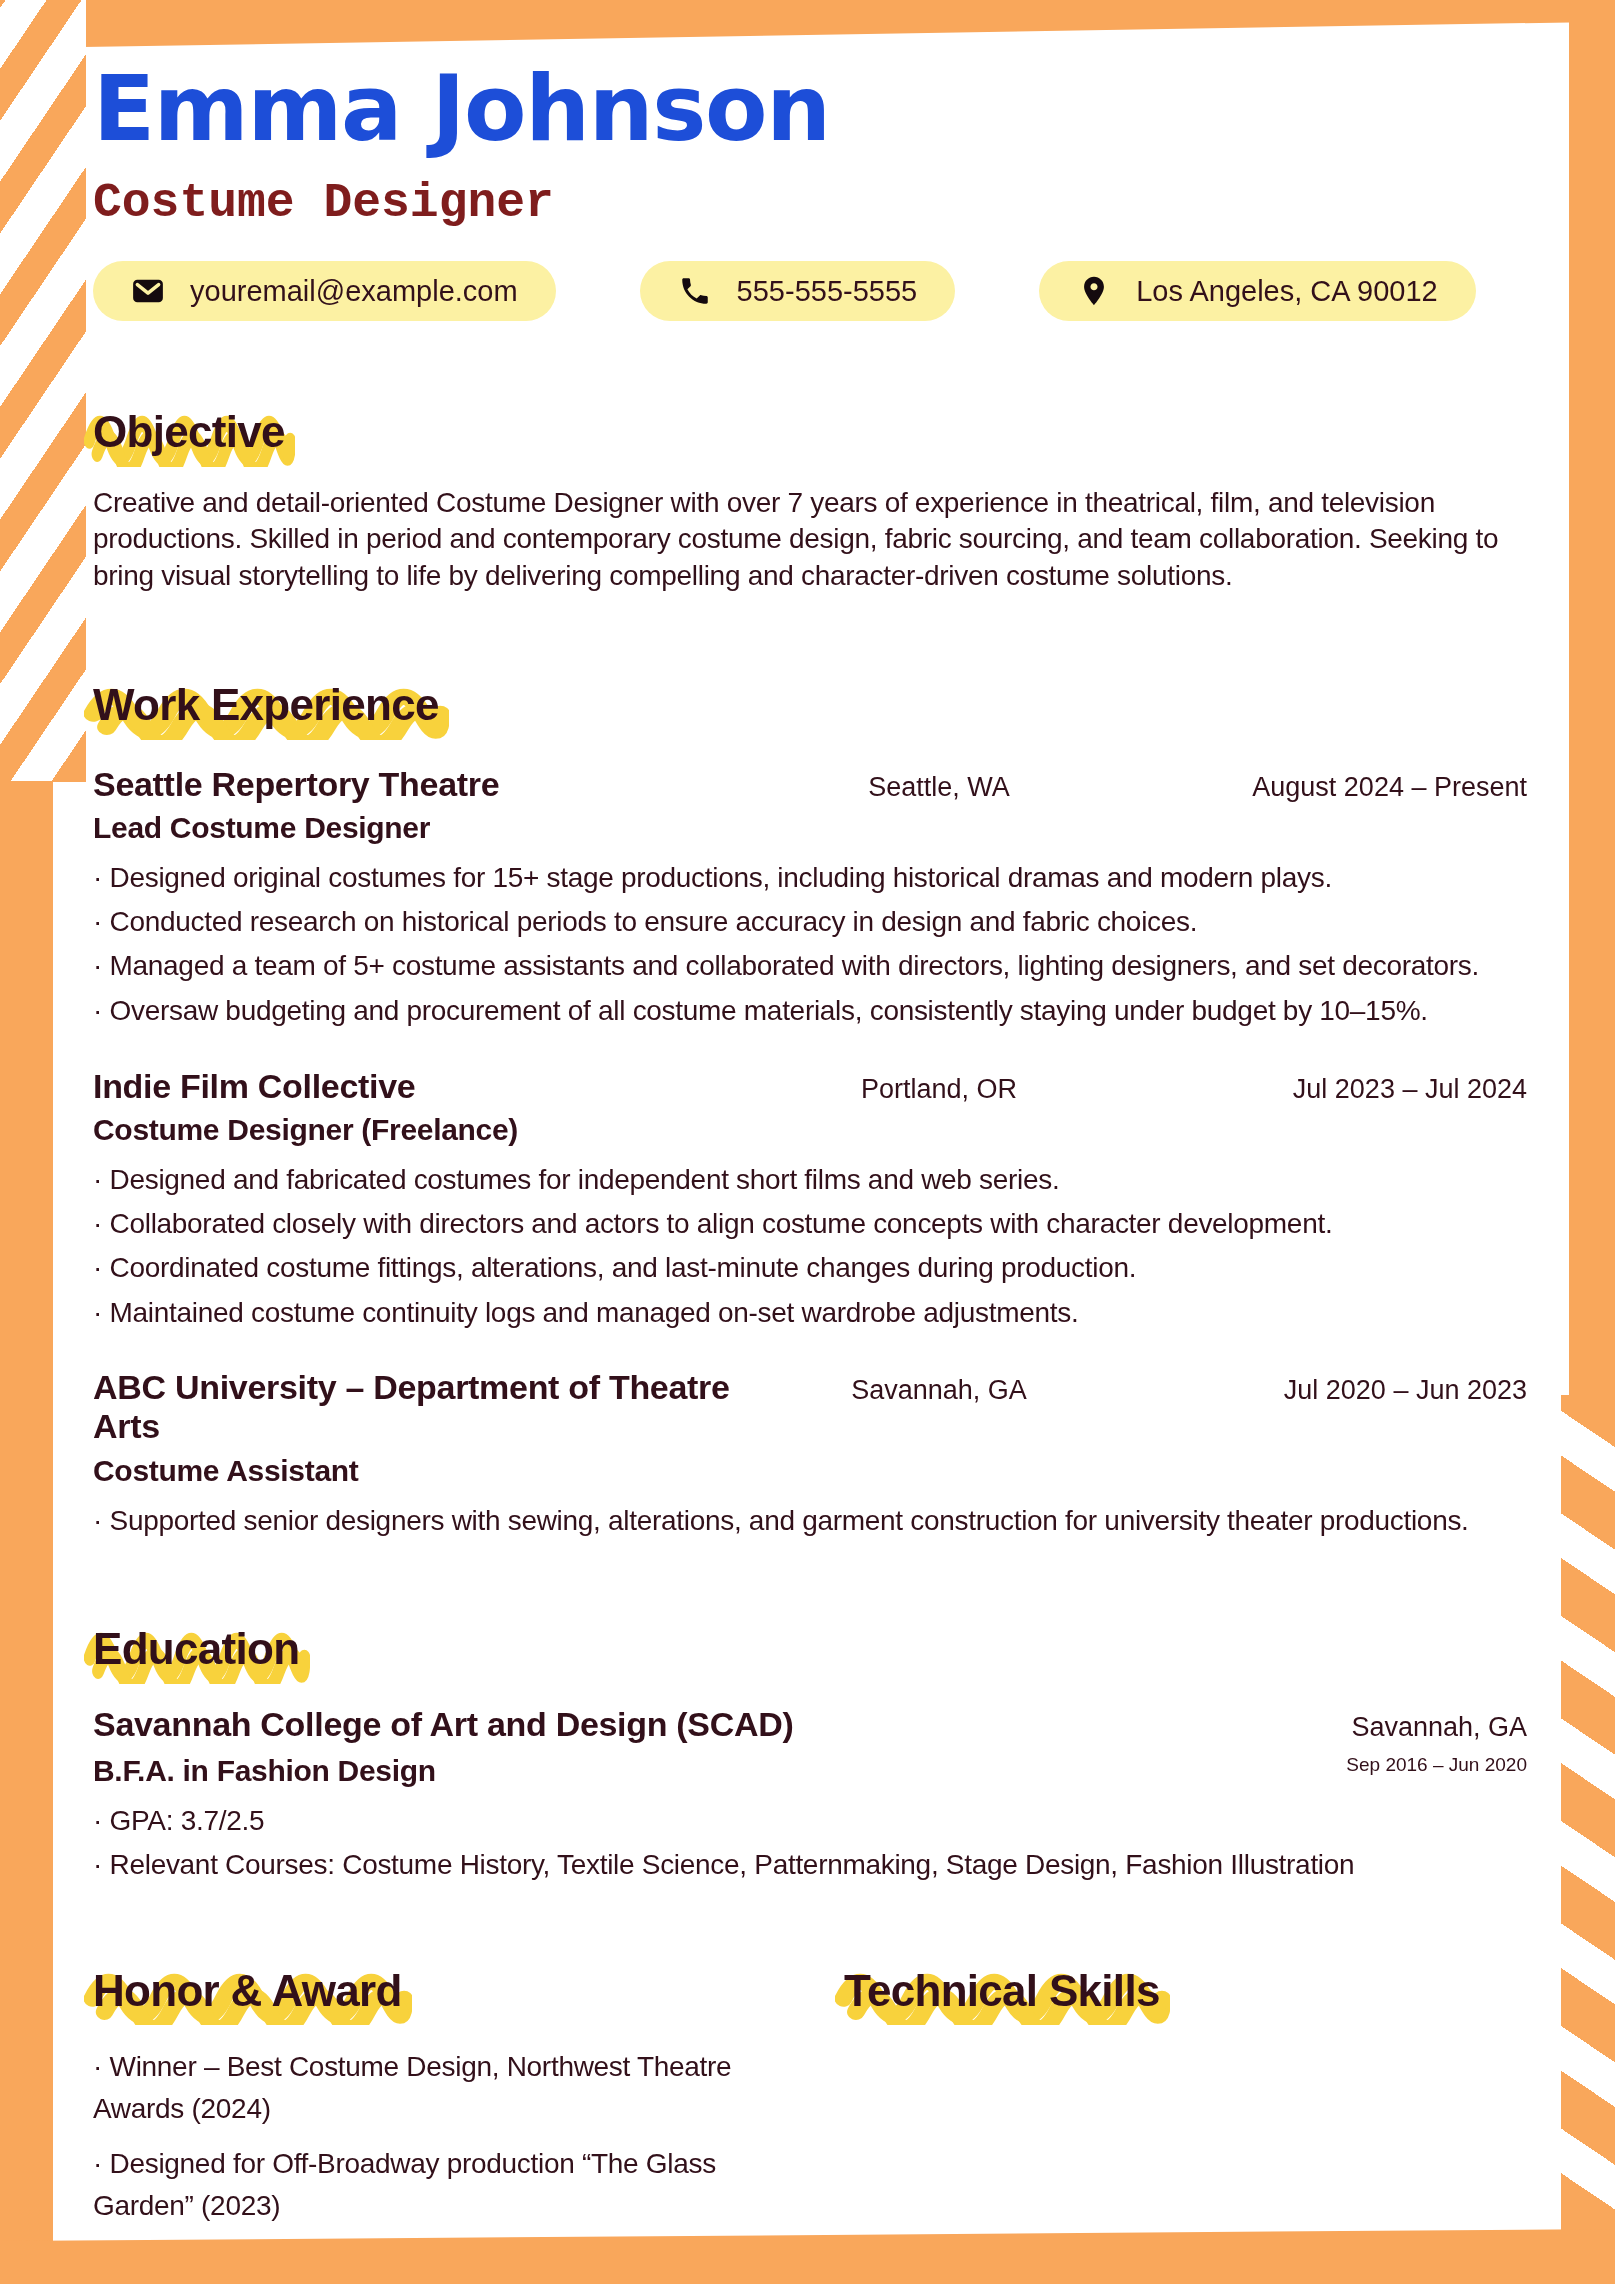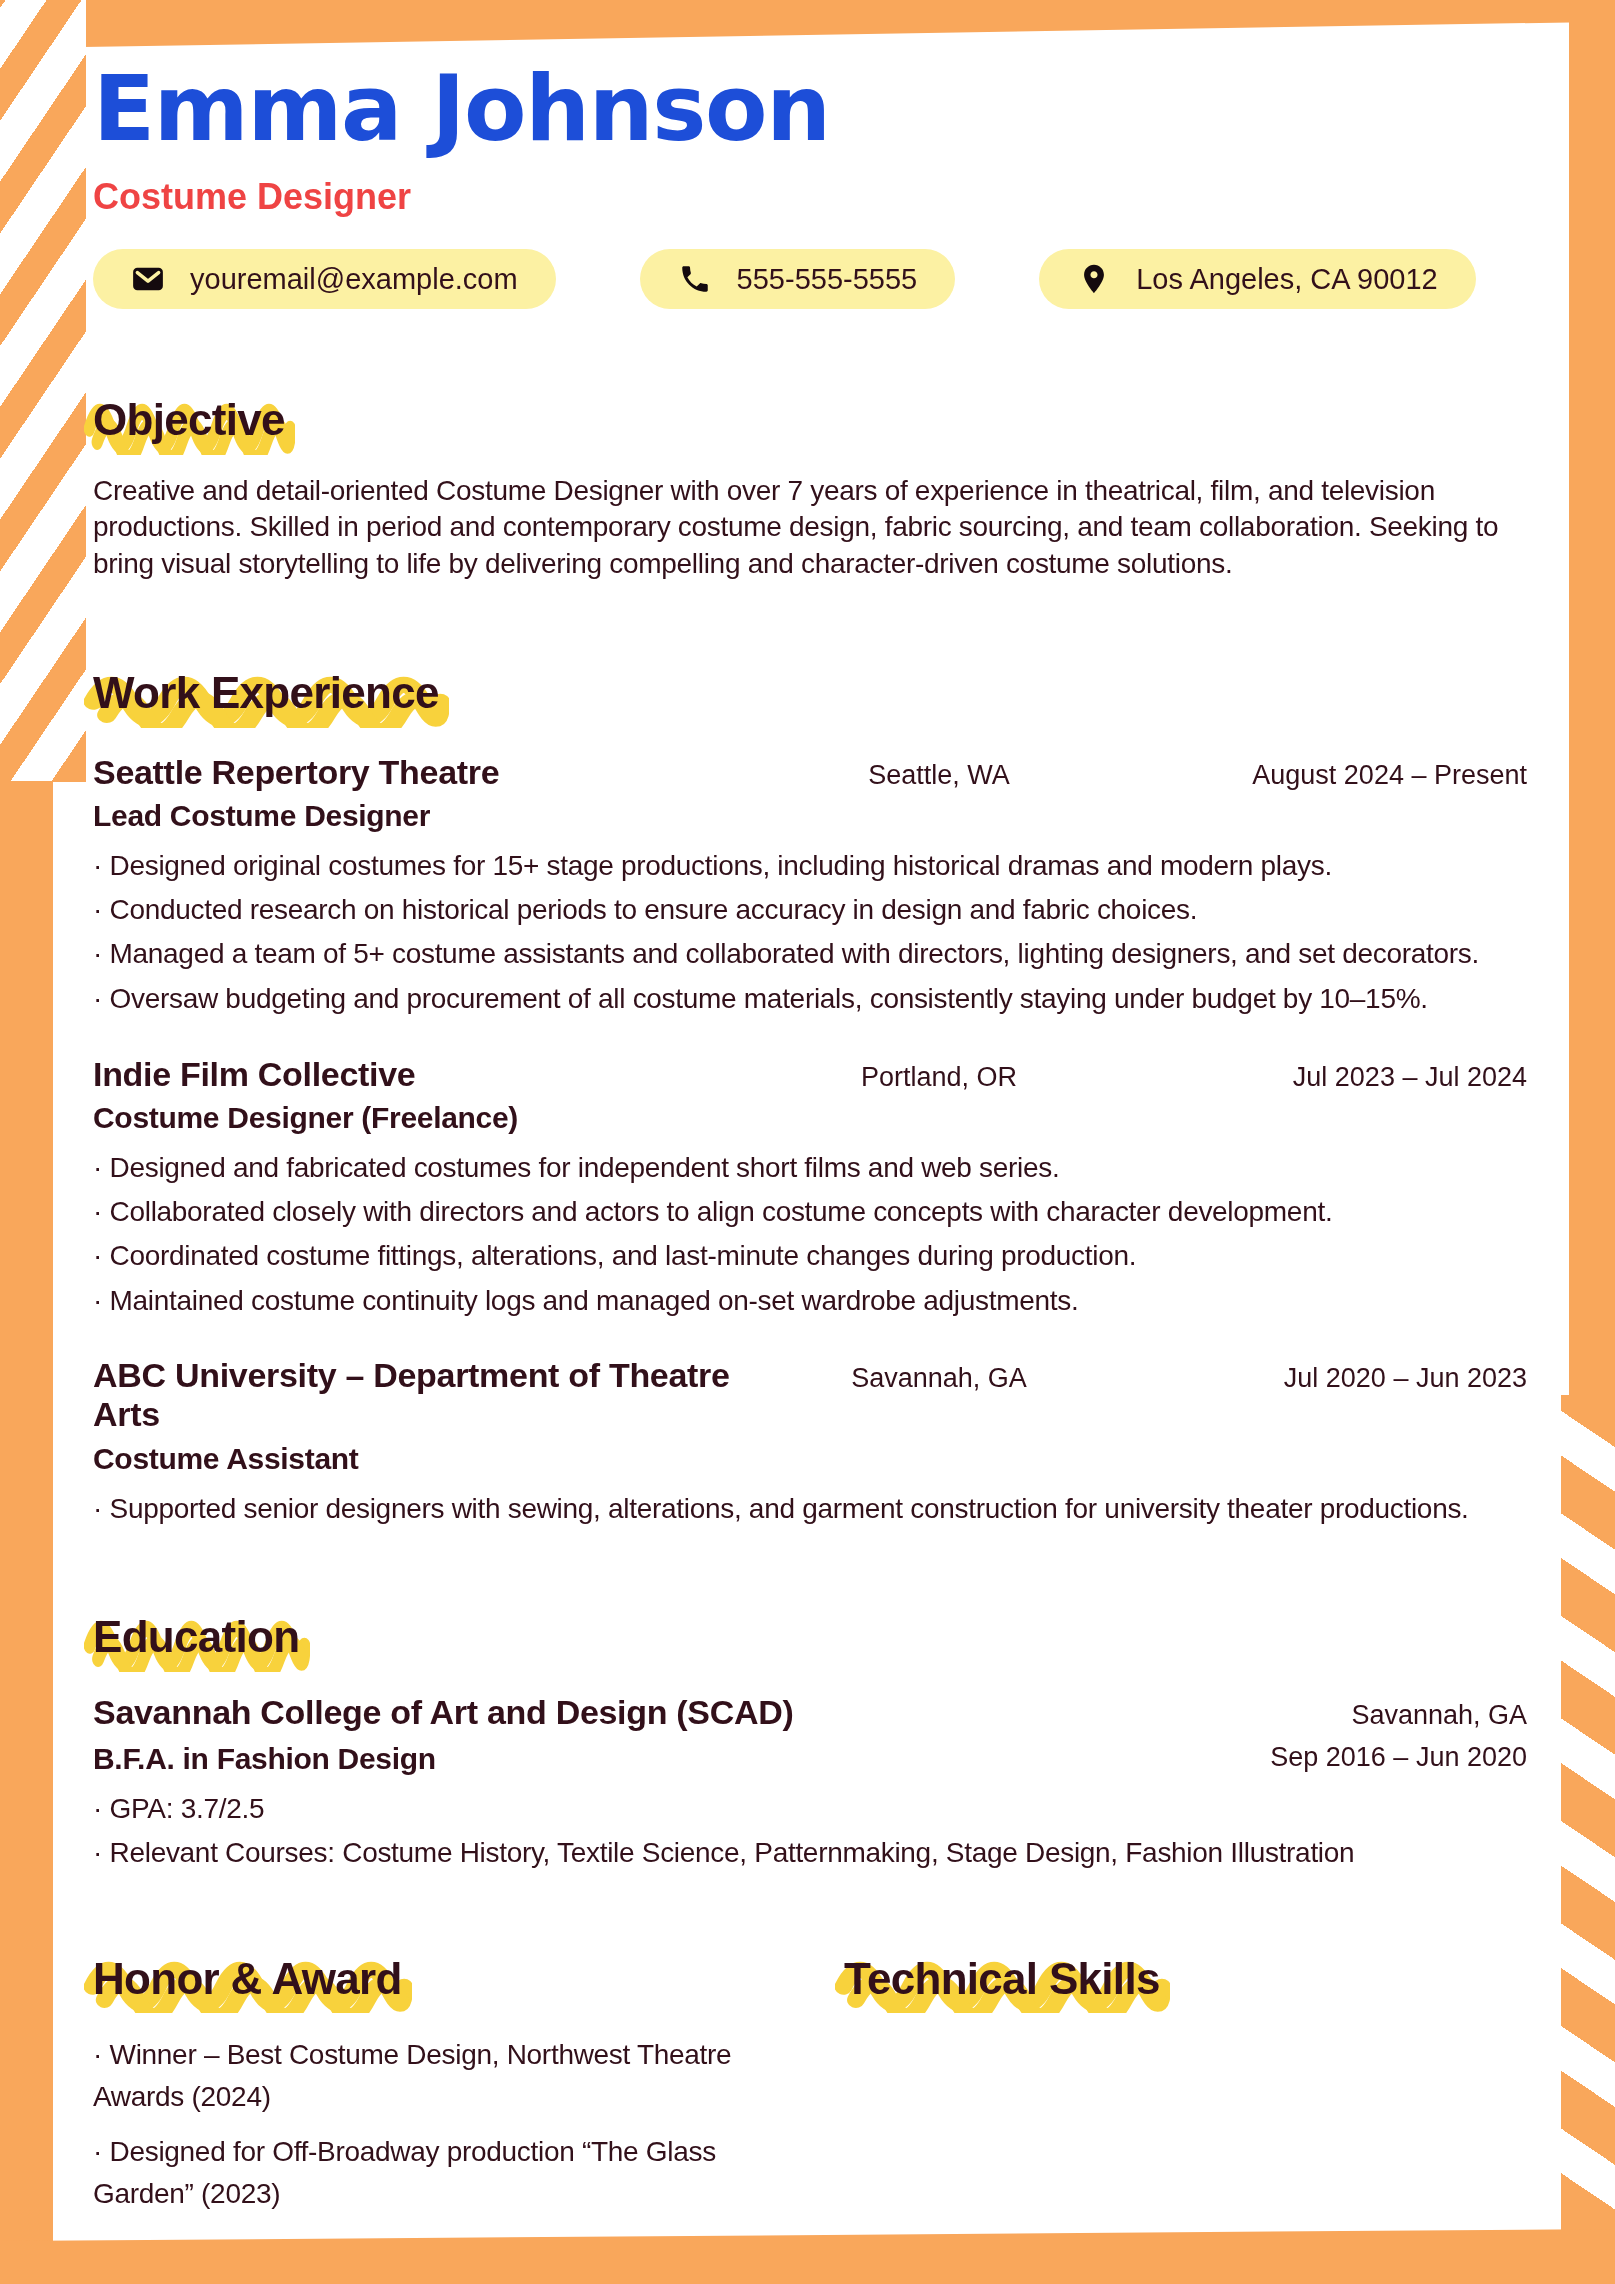"Costume Designer" .subtitle { color: #ef4444 -> #7f1d1d; font-family: Liberation Sans, sans-serif -> Liberation Mono, monospace; font-size: 36px -> 48px }
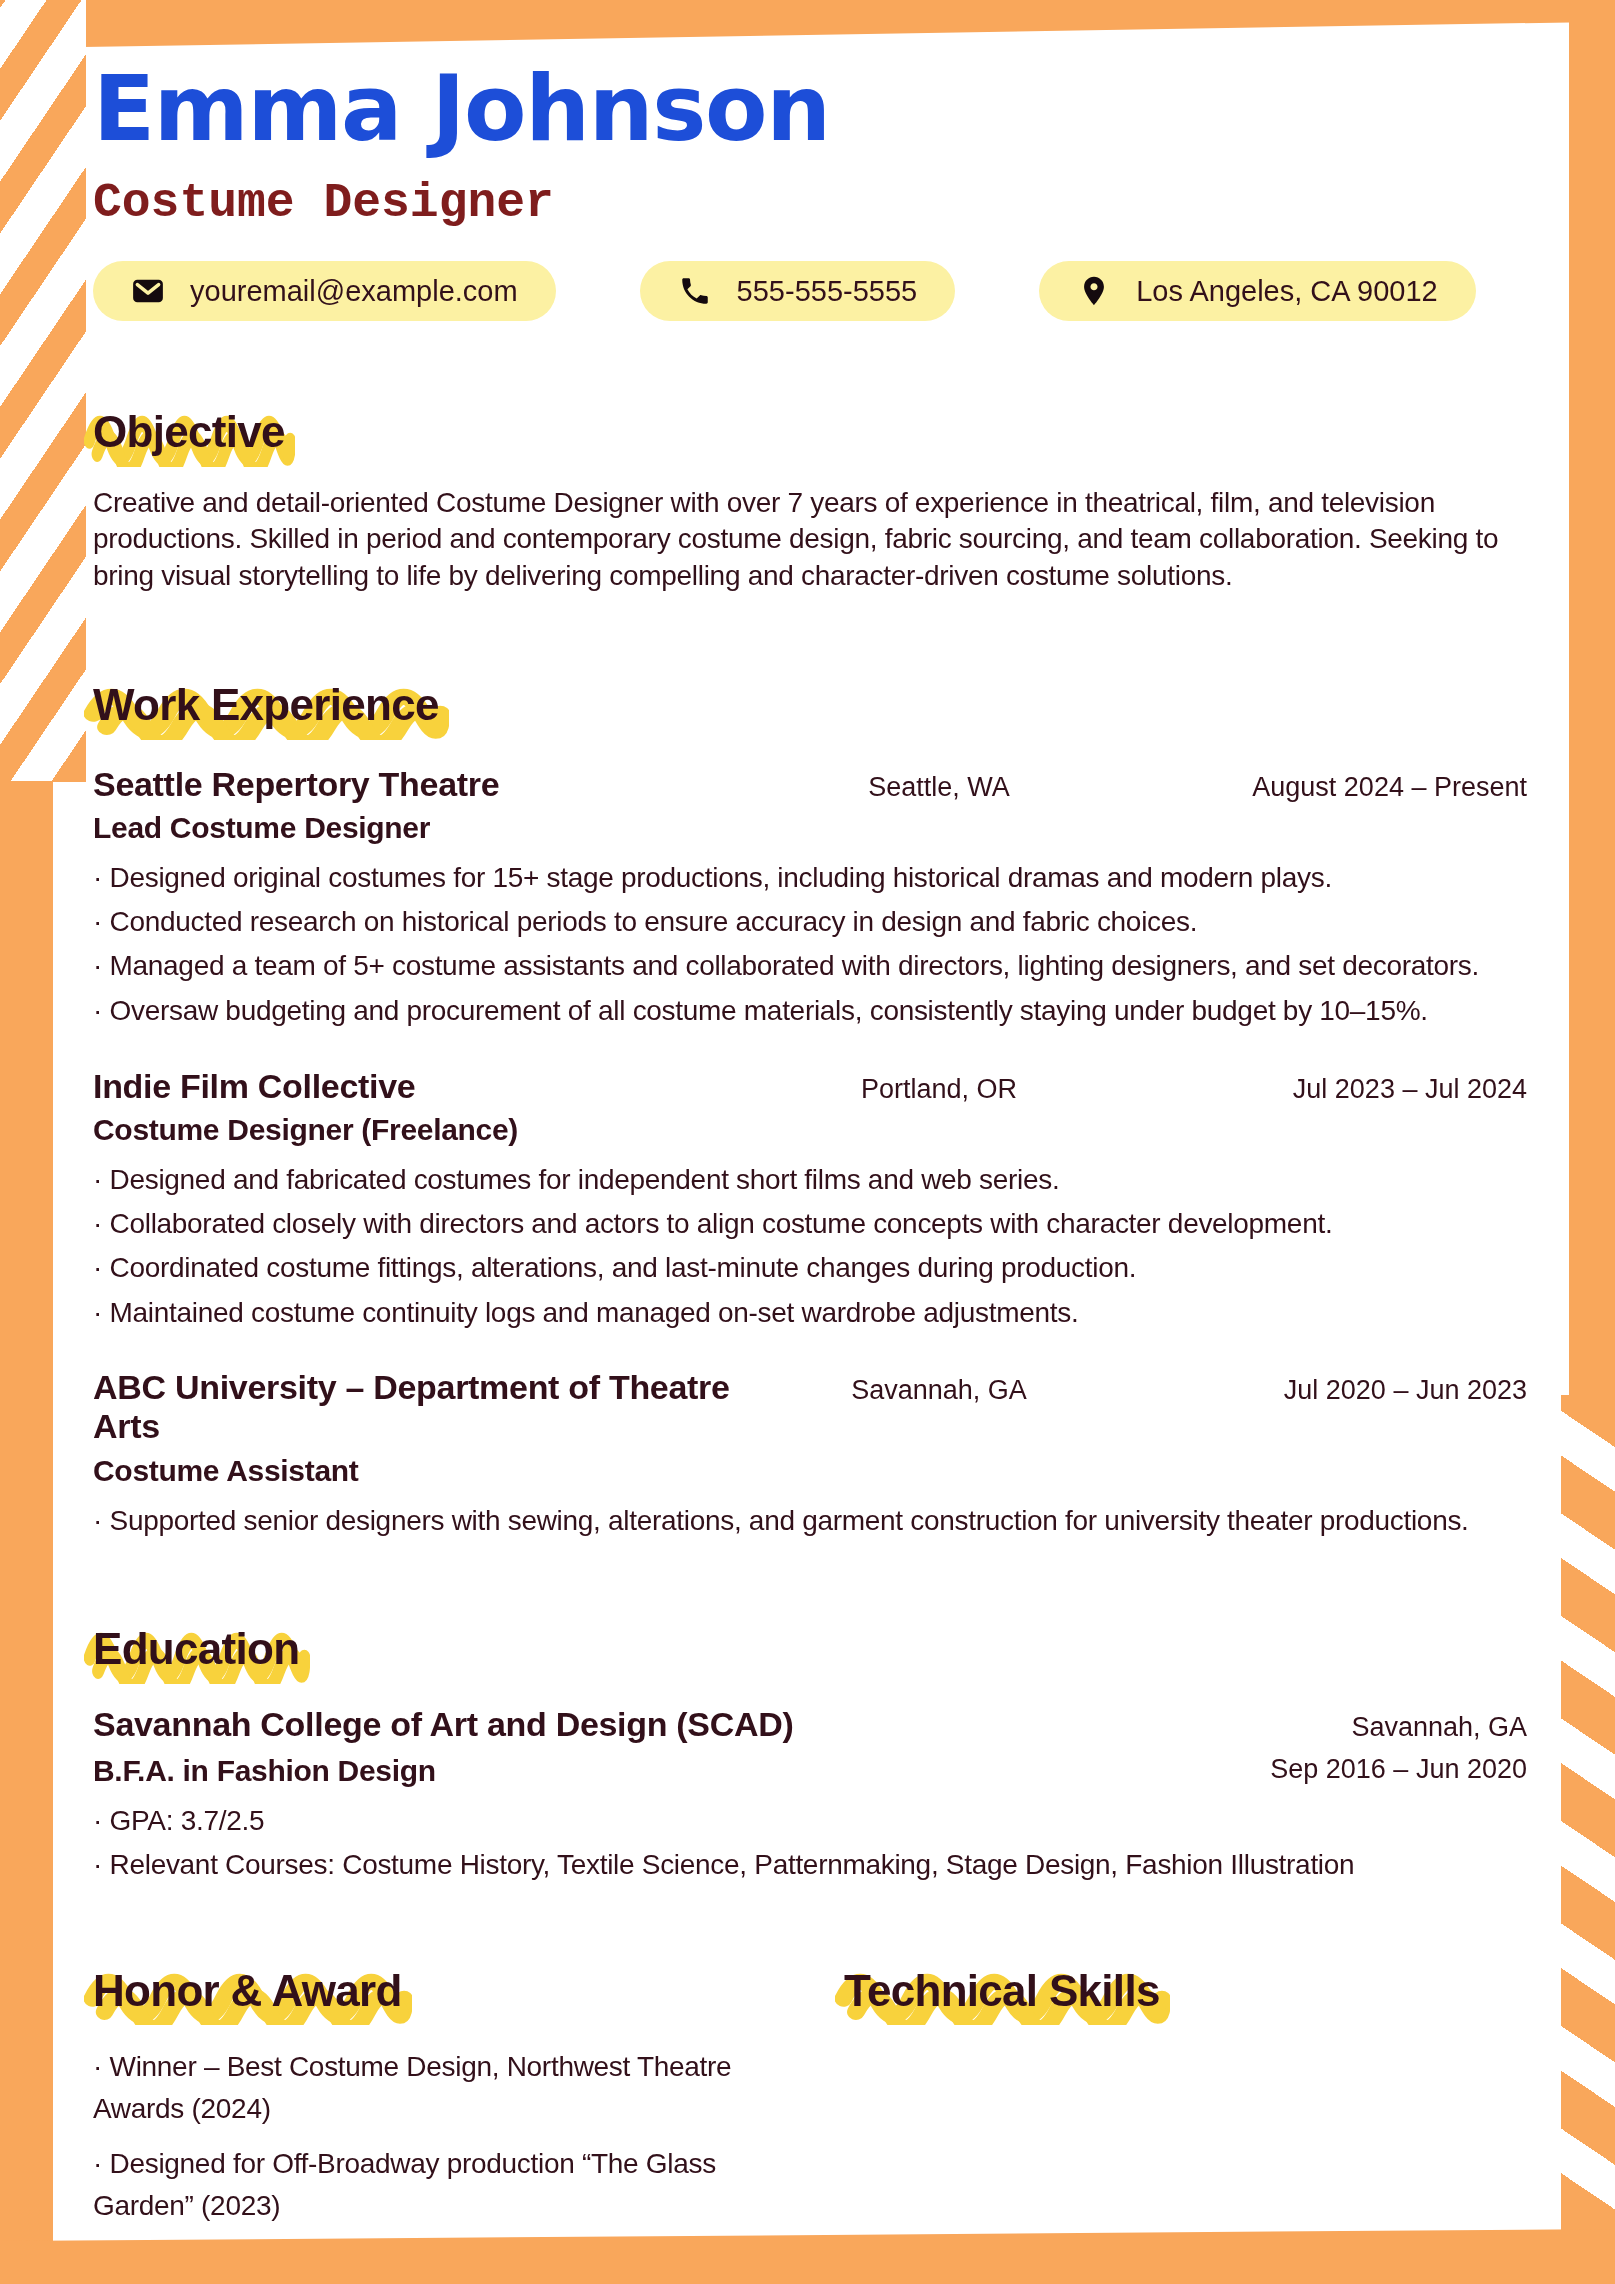"Sep 2016 – Jun 2020" .edu-dates { font-size: 27px -> 19px }
